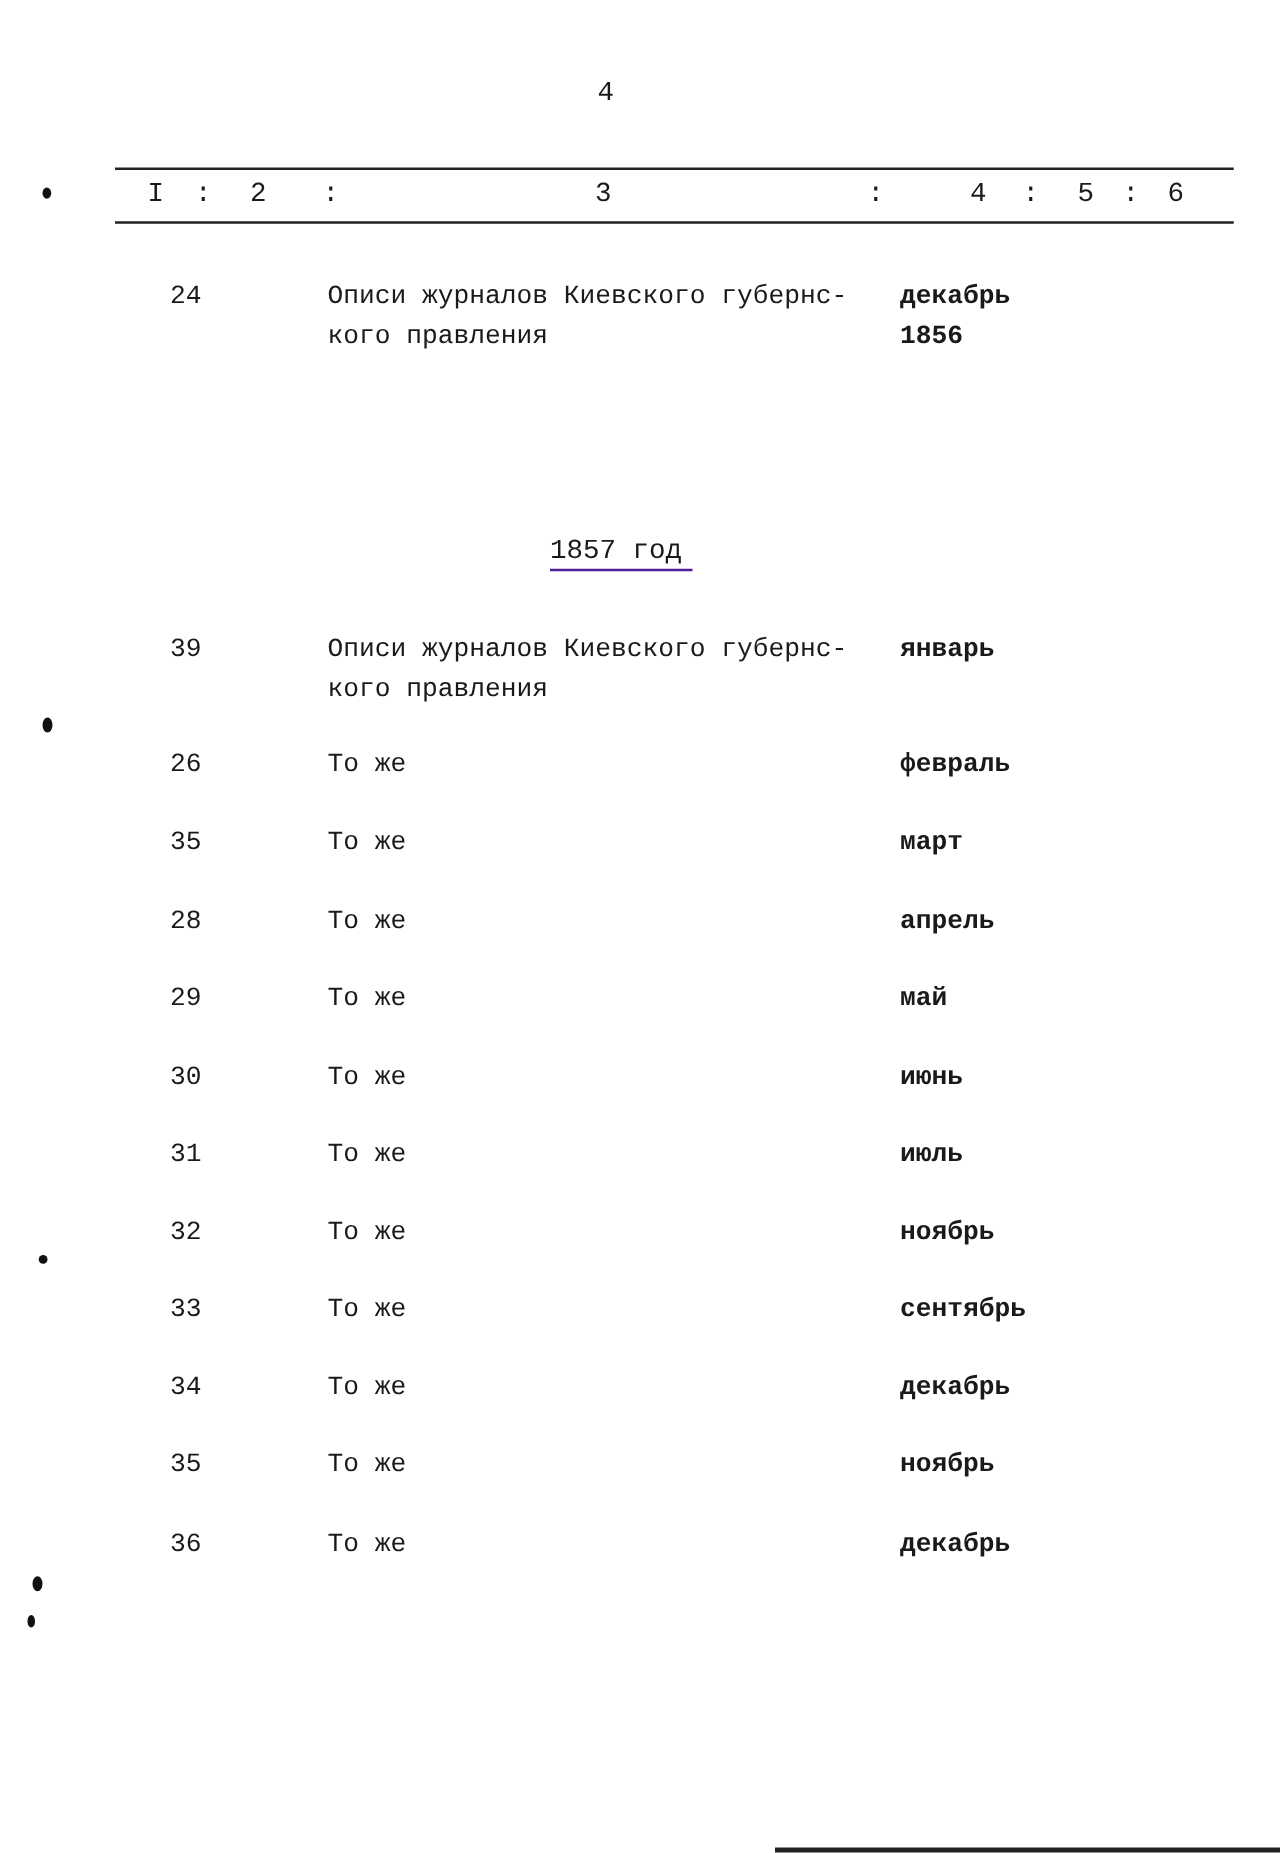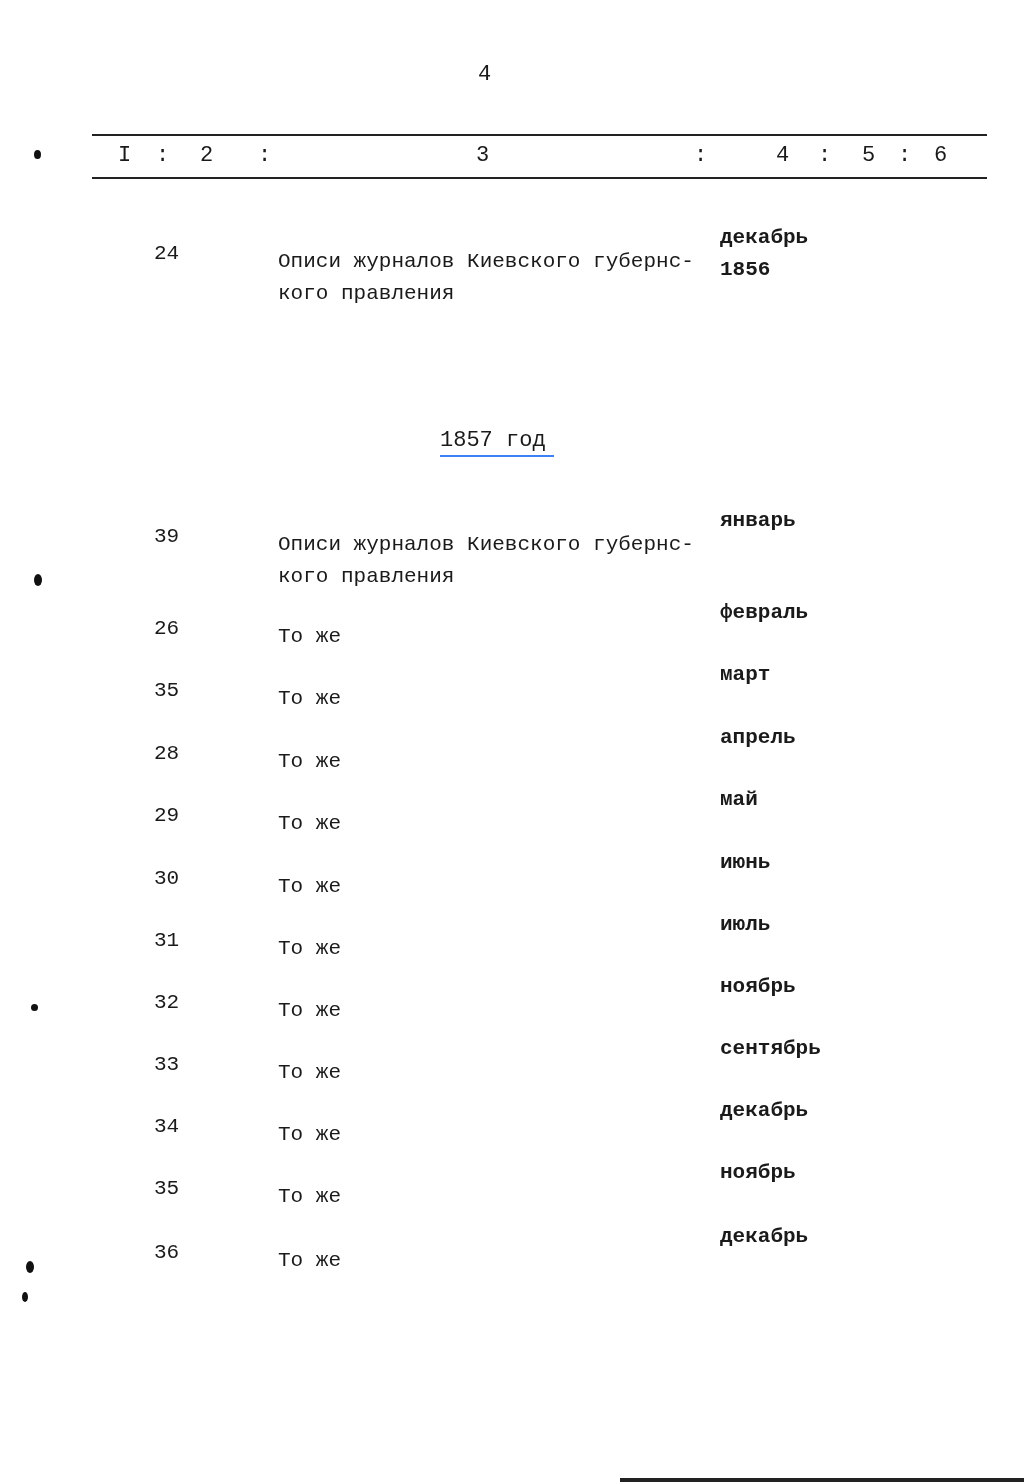"24" .entry .num { left: 154px -> 136px; margin-top: 16px -> none }
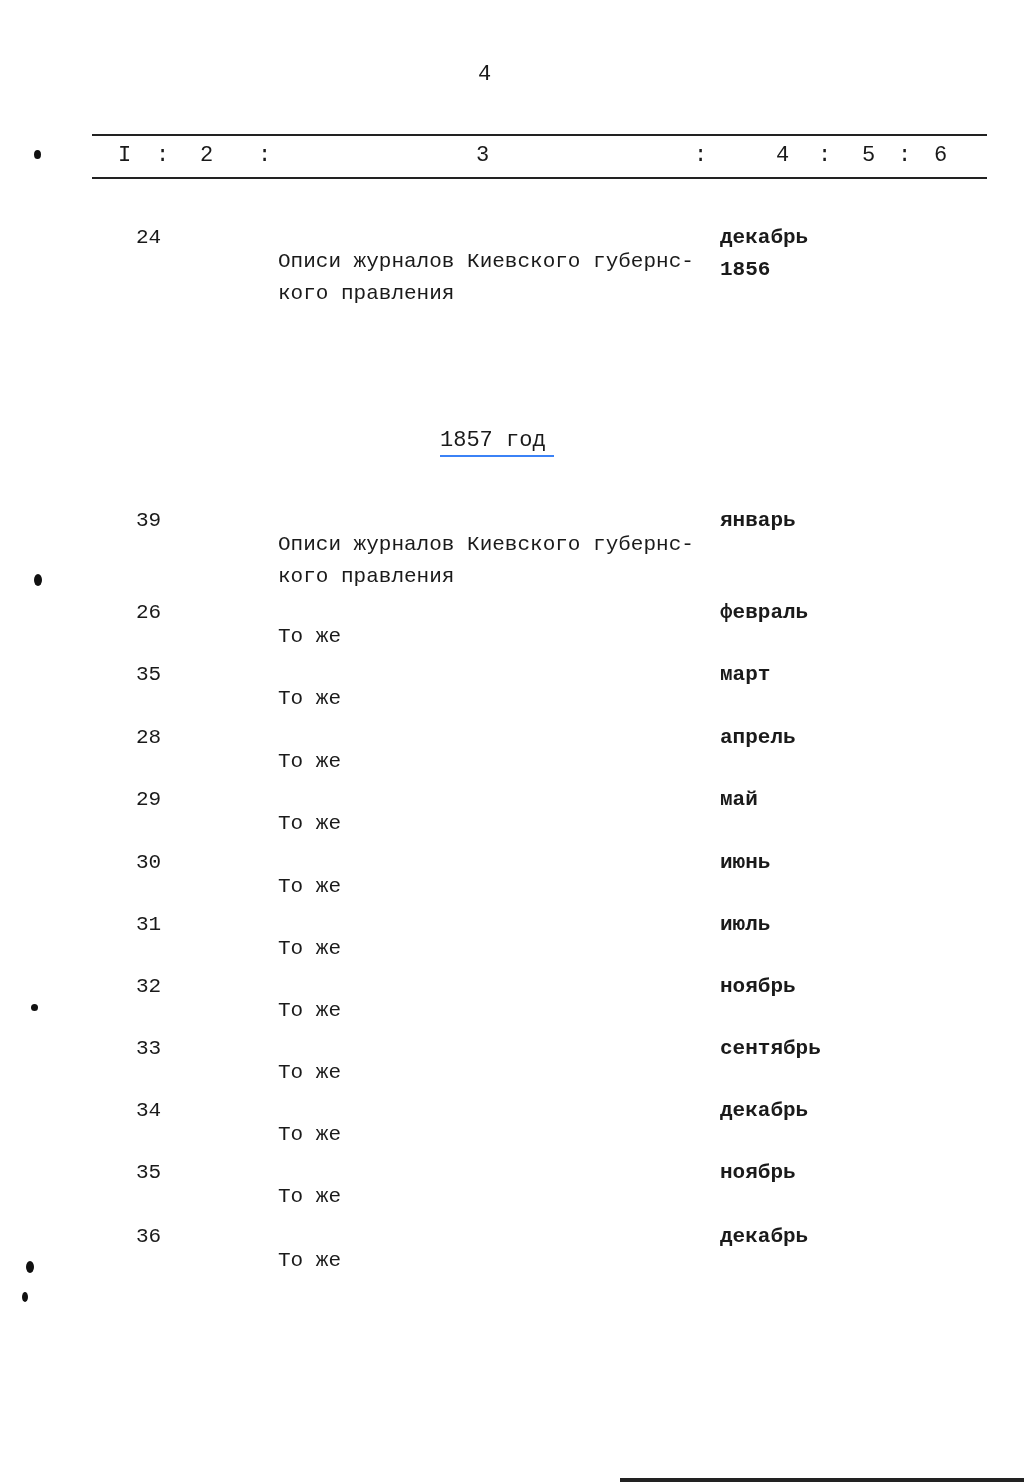"Описи журналов Киевского губернс-" .entry .title { left: 278px -> 262px; margin-top: 24px -> none }
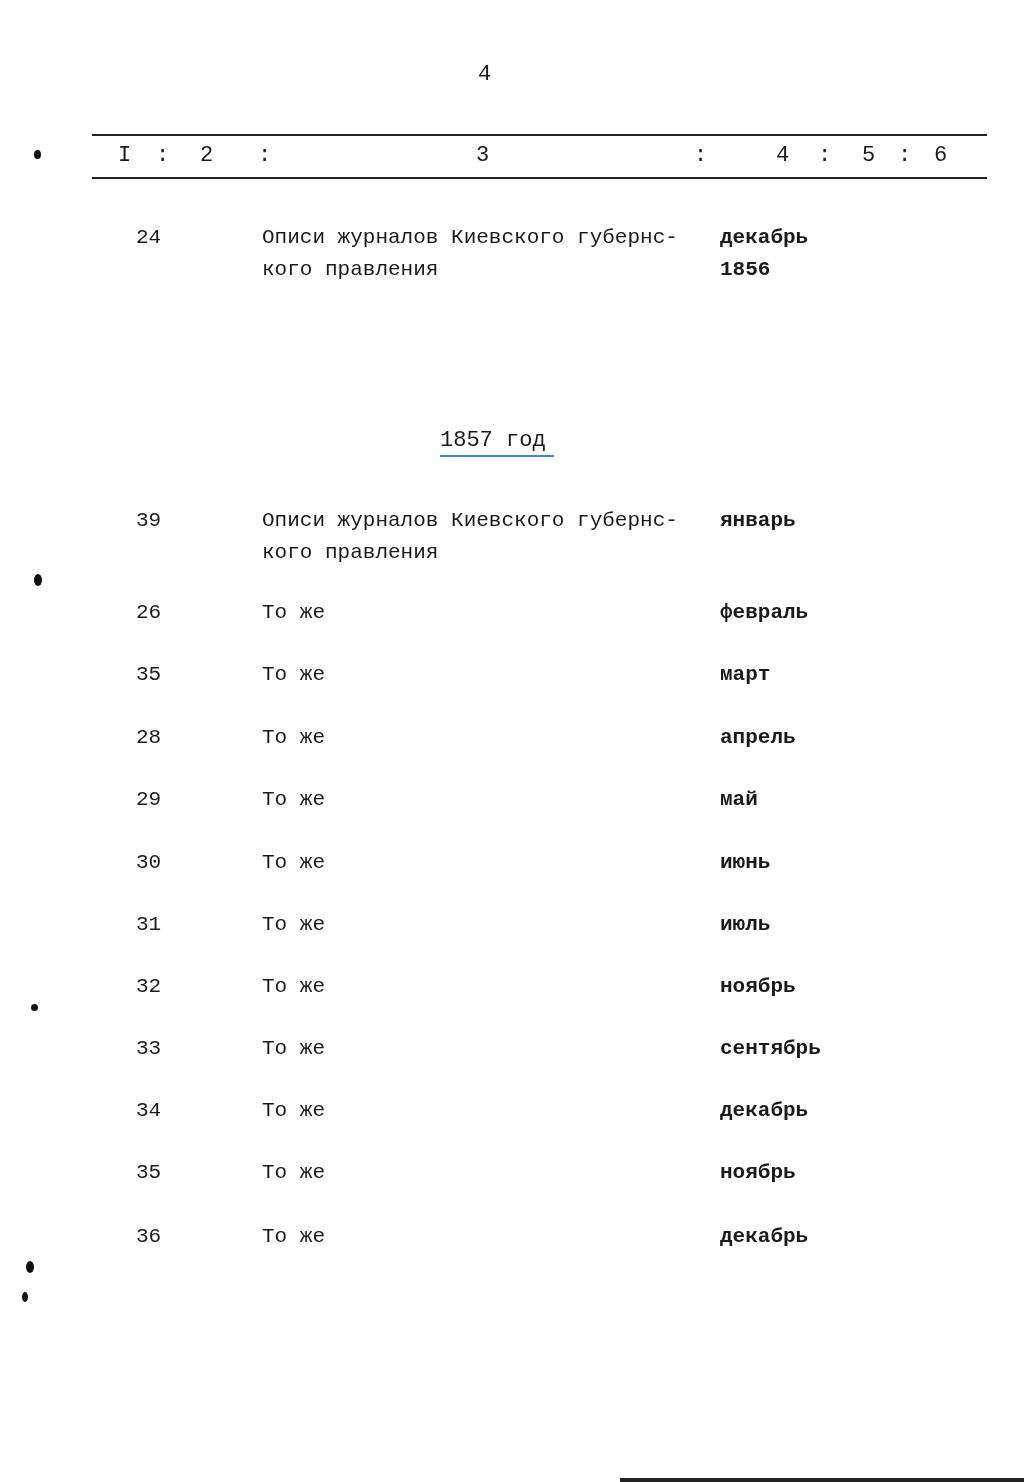"1857 год" .year-heading { border-bottom: 2px solid #3b82f6 -> 2px solid #4c1d95 }
